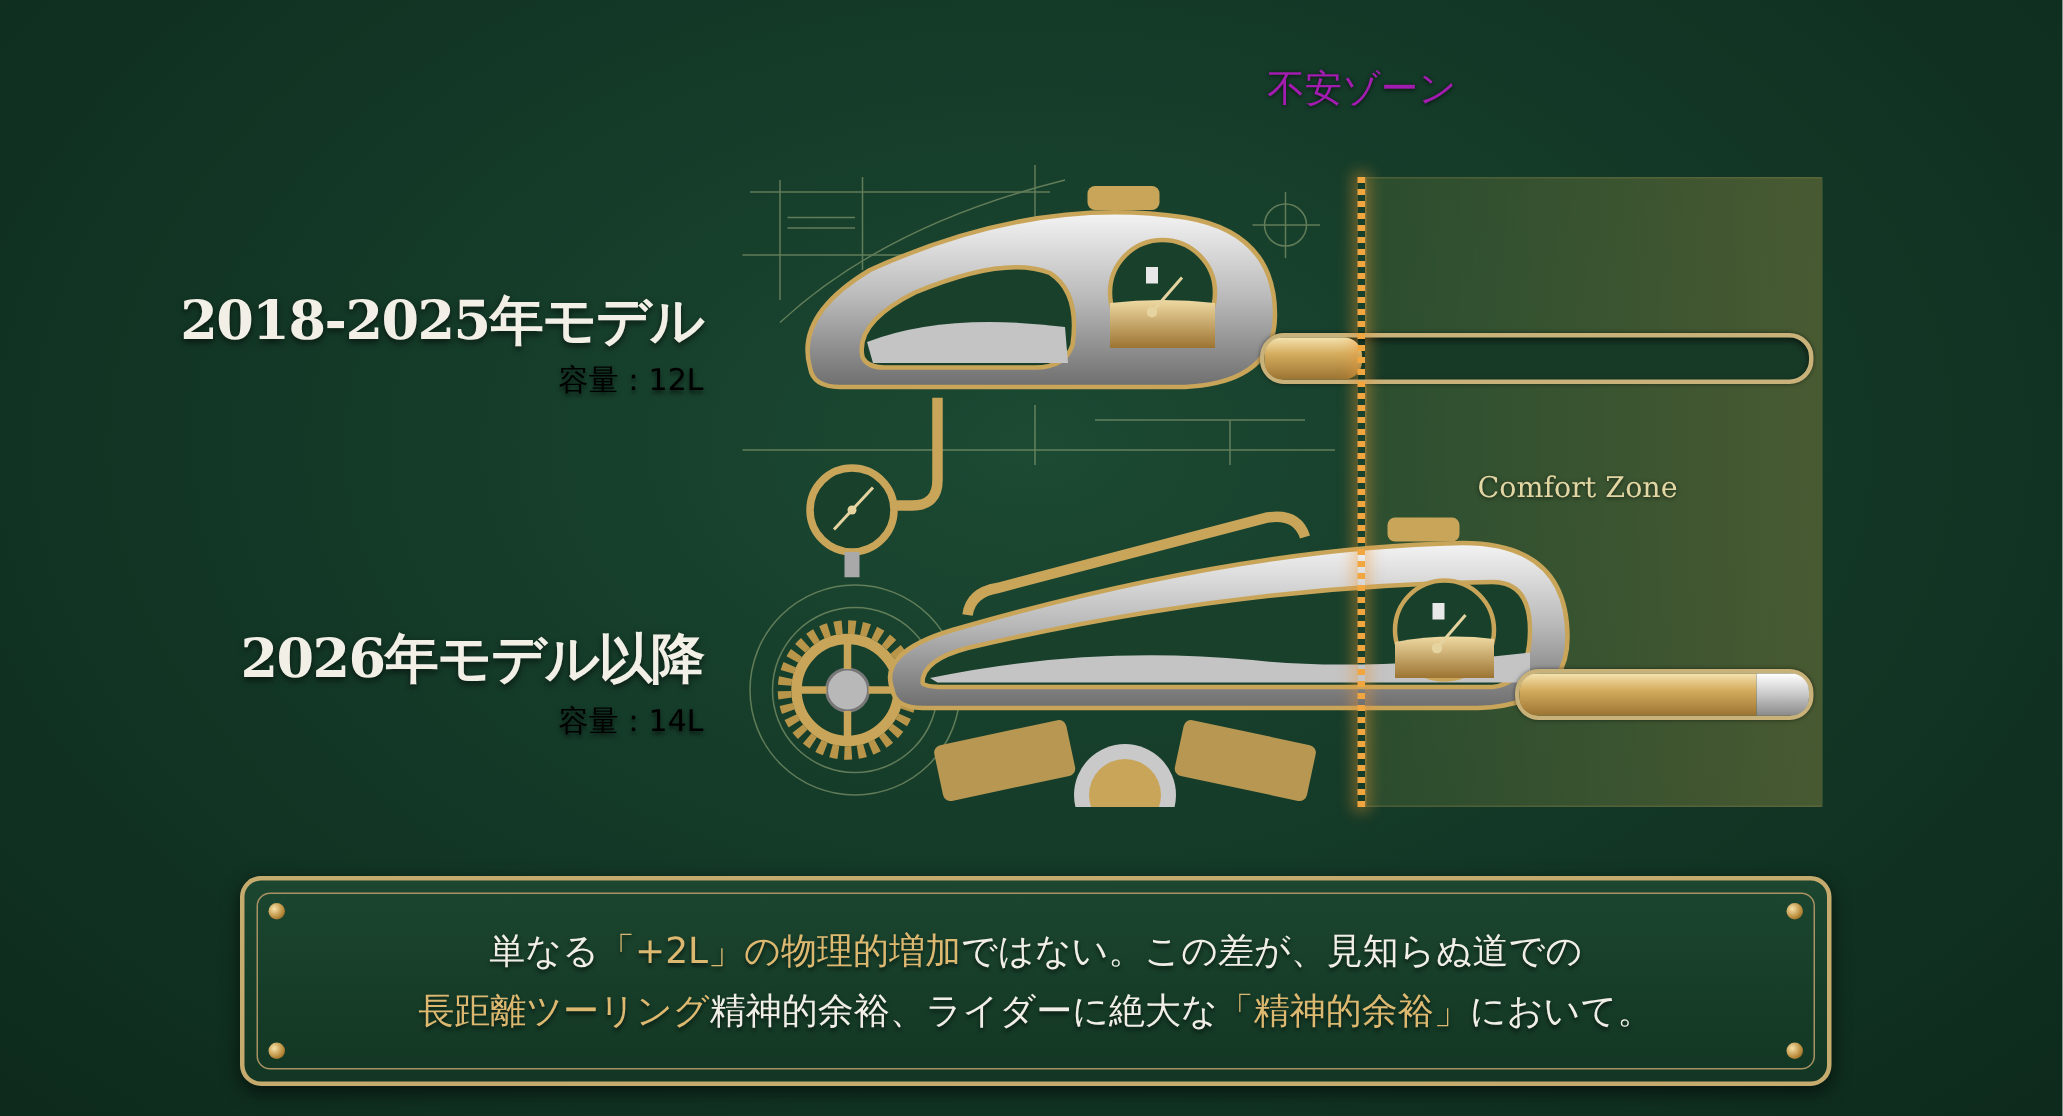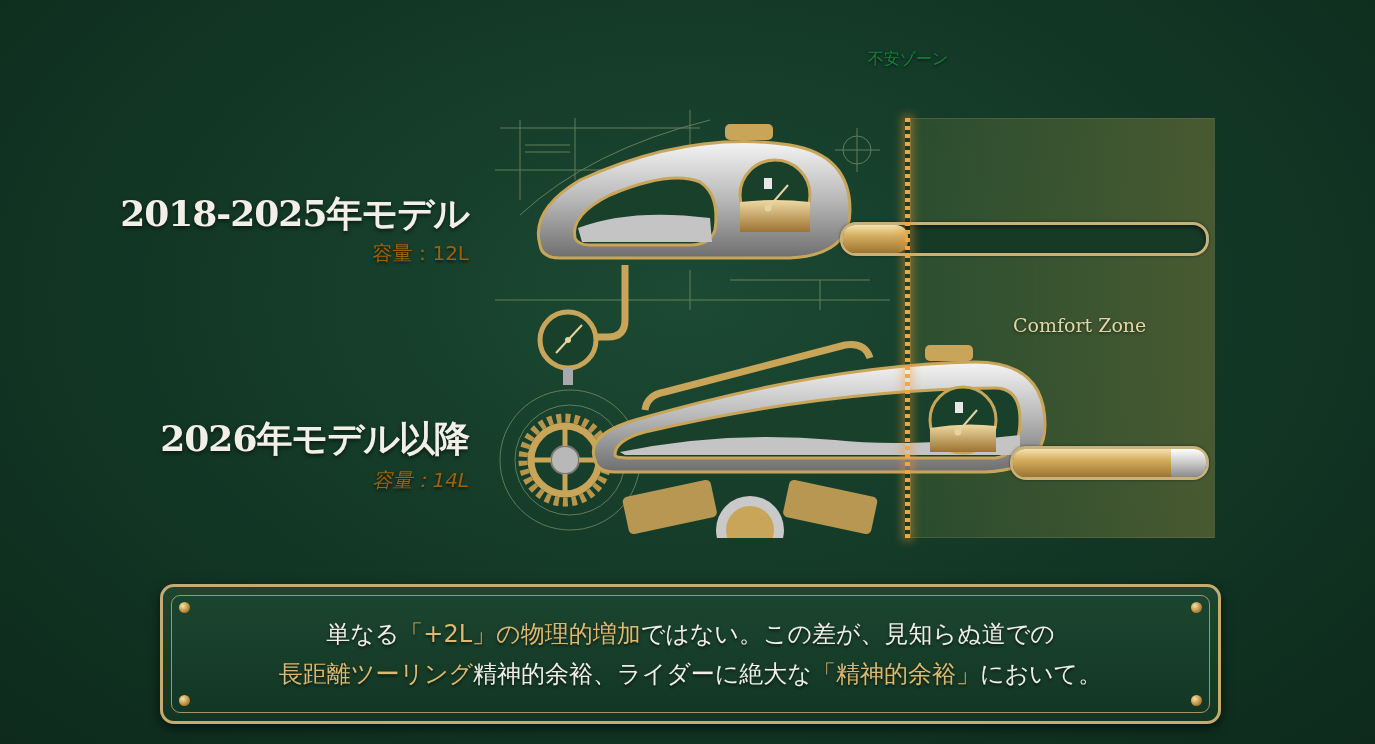"不安ゾーン" .anxiety-label { color: #15803d -> #a21caf; font-size: 16px -> 25px }
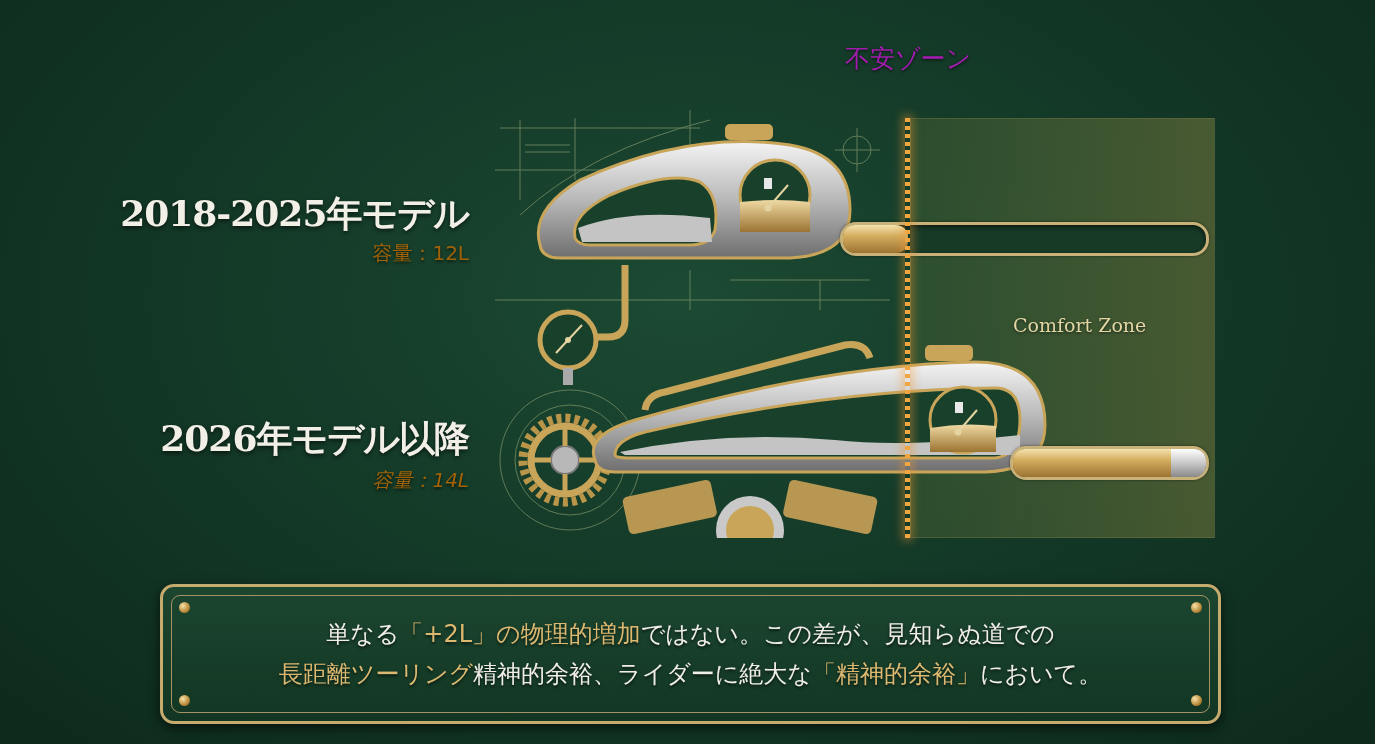"容量：12L" .capacity { color: #a16207 -> #000000 }
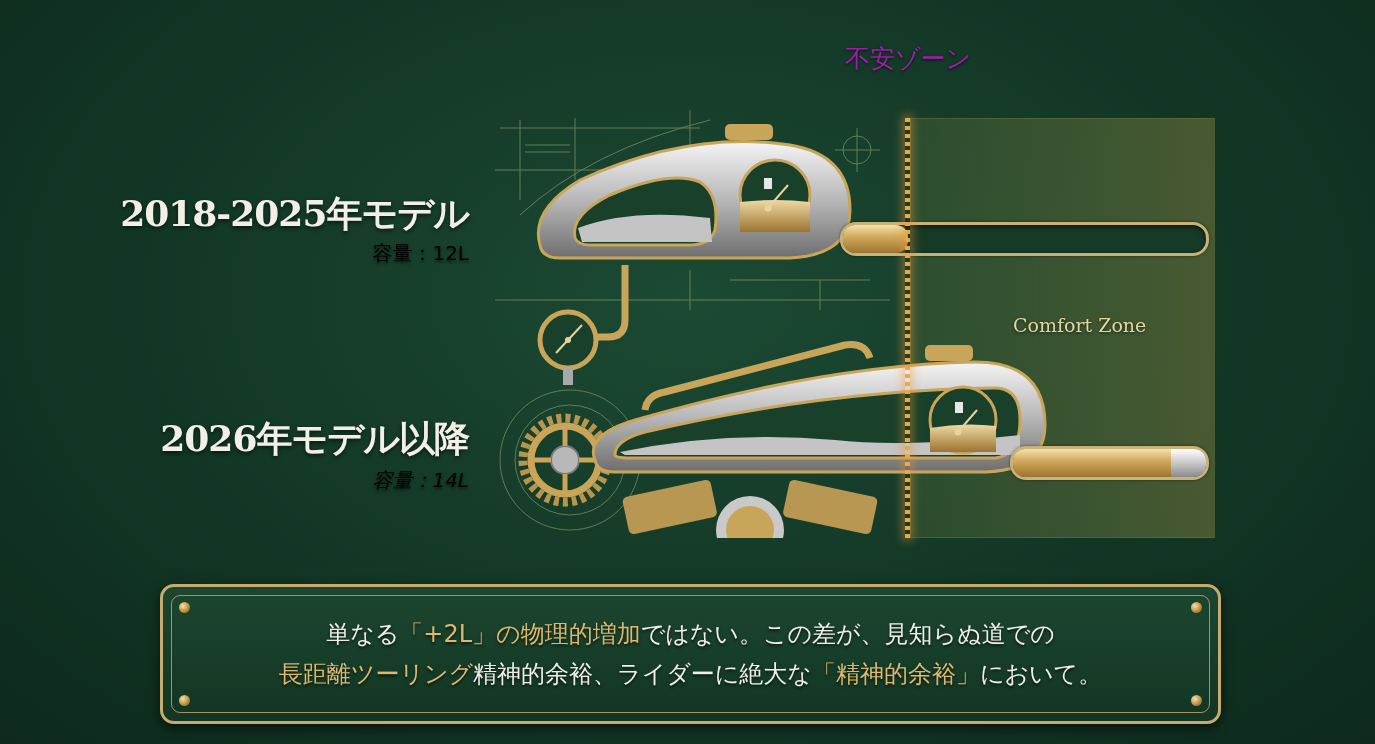"Comfort Zone" div.abs { margin-left: 28px -> none }
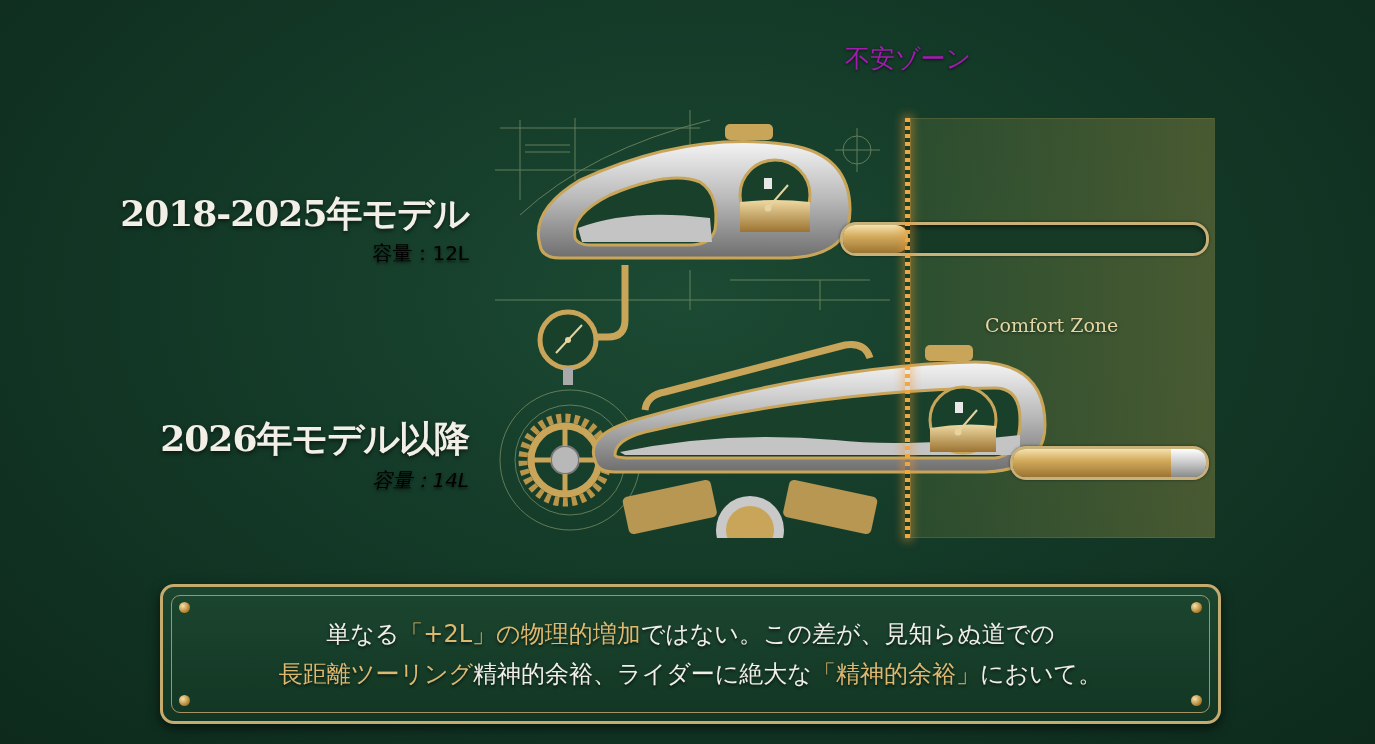"容量：14L" div.abs { font-style: italic -> none }
